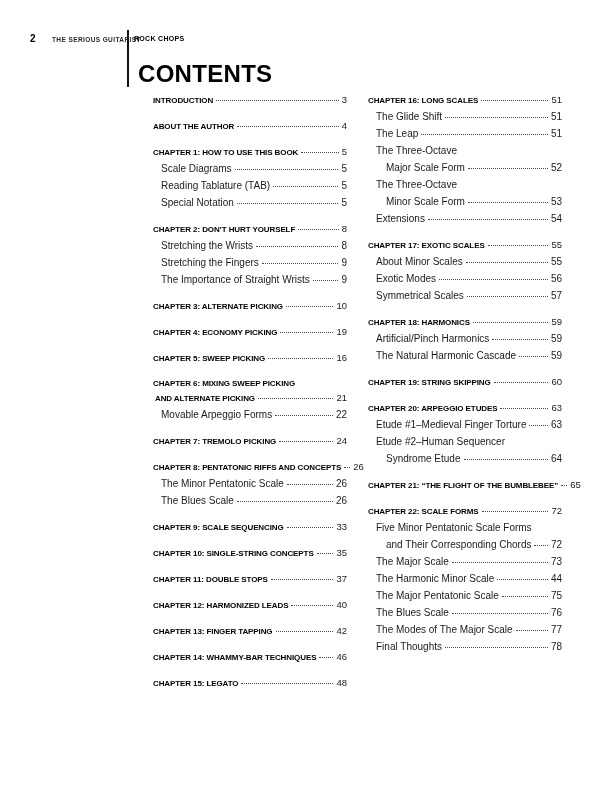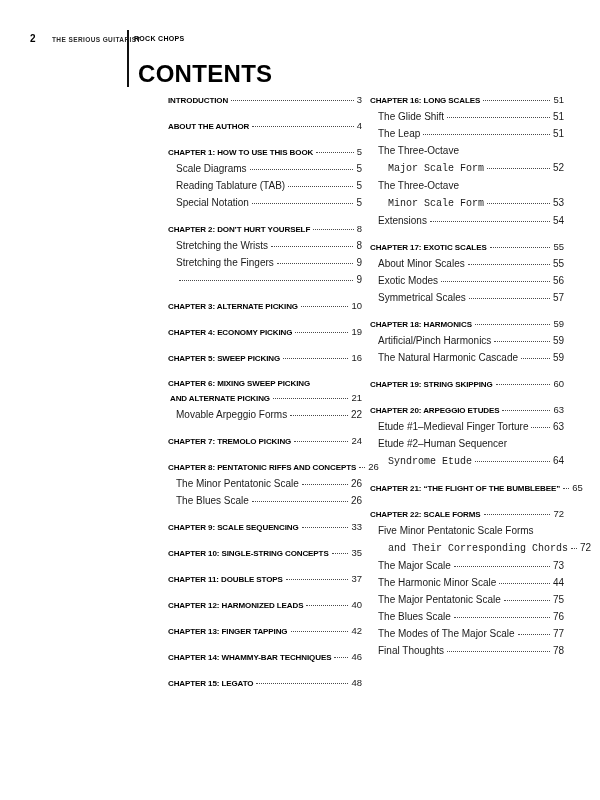"INTRODUCTION" .toc { gap: 8px -> 21px; margin-left: 15px -> none }
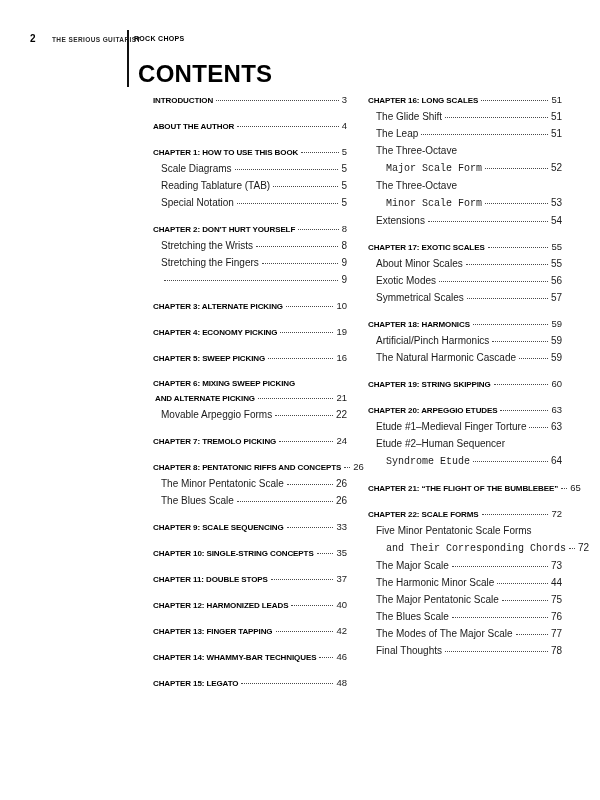"Major Scale Form" .sub .cont .txt { font-family: Liberation Mono, monospace -> none }
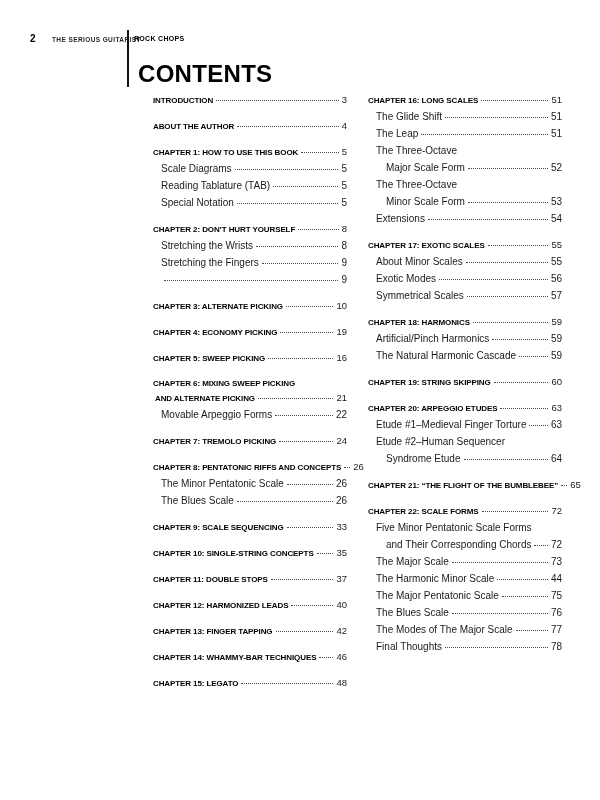"The Importance of Straight Wrists" span.txt { html: none -> <span>The Importance of Straight Wrists</span> }
